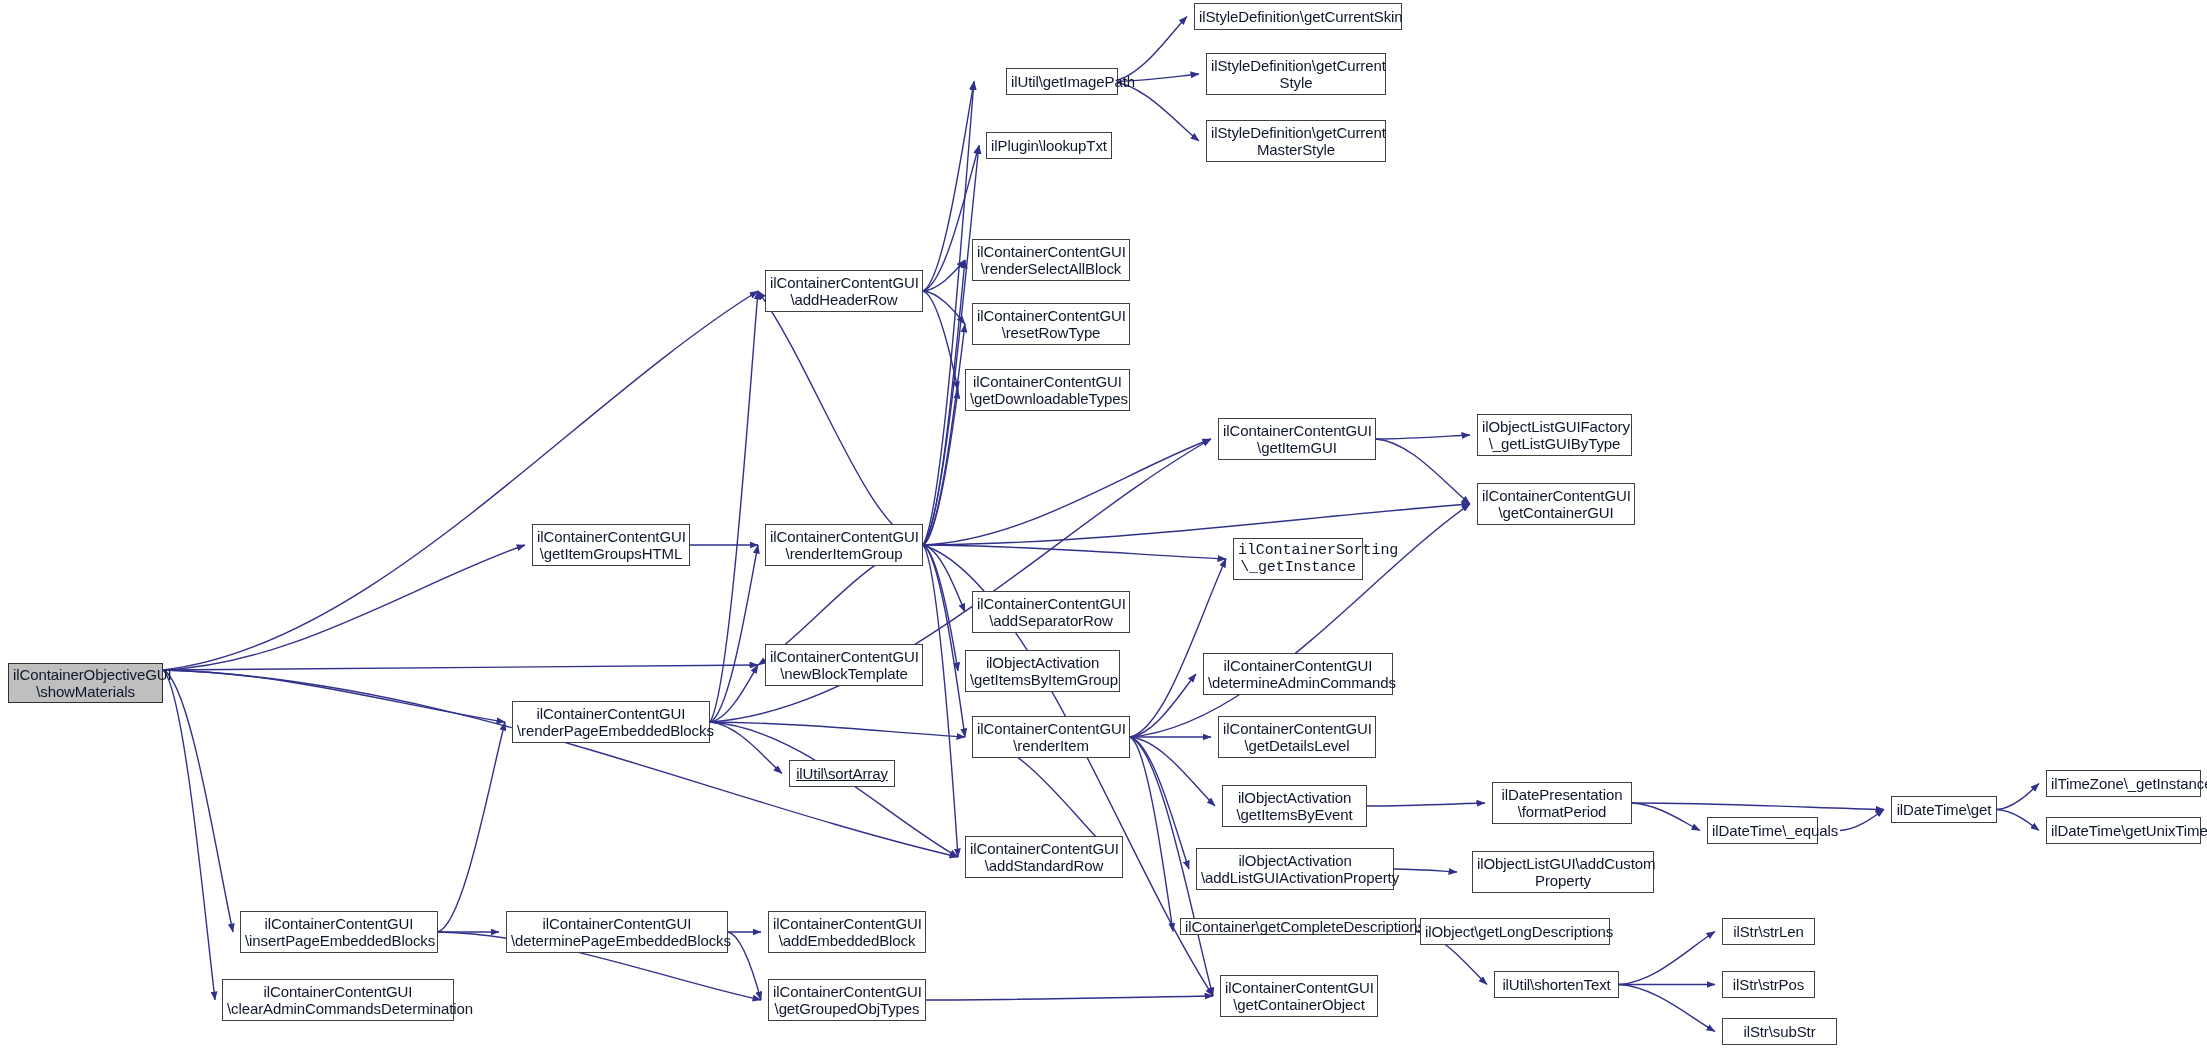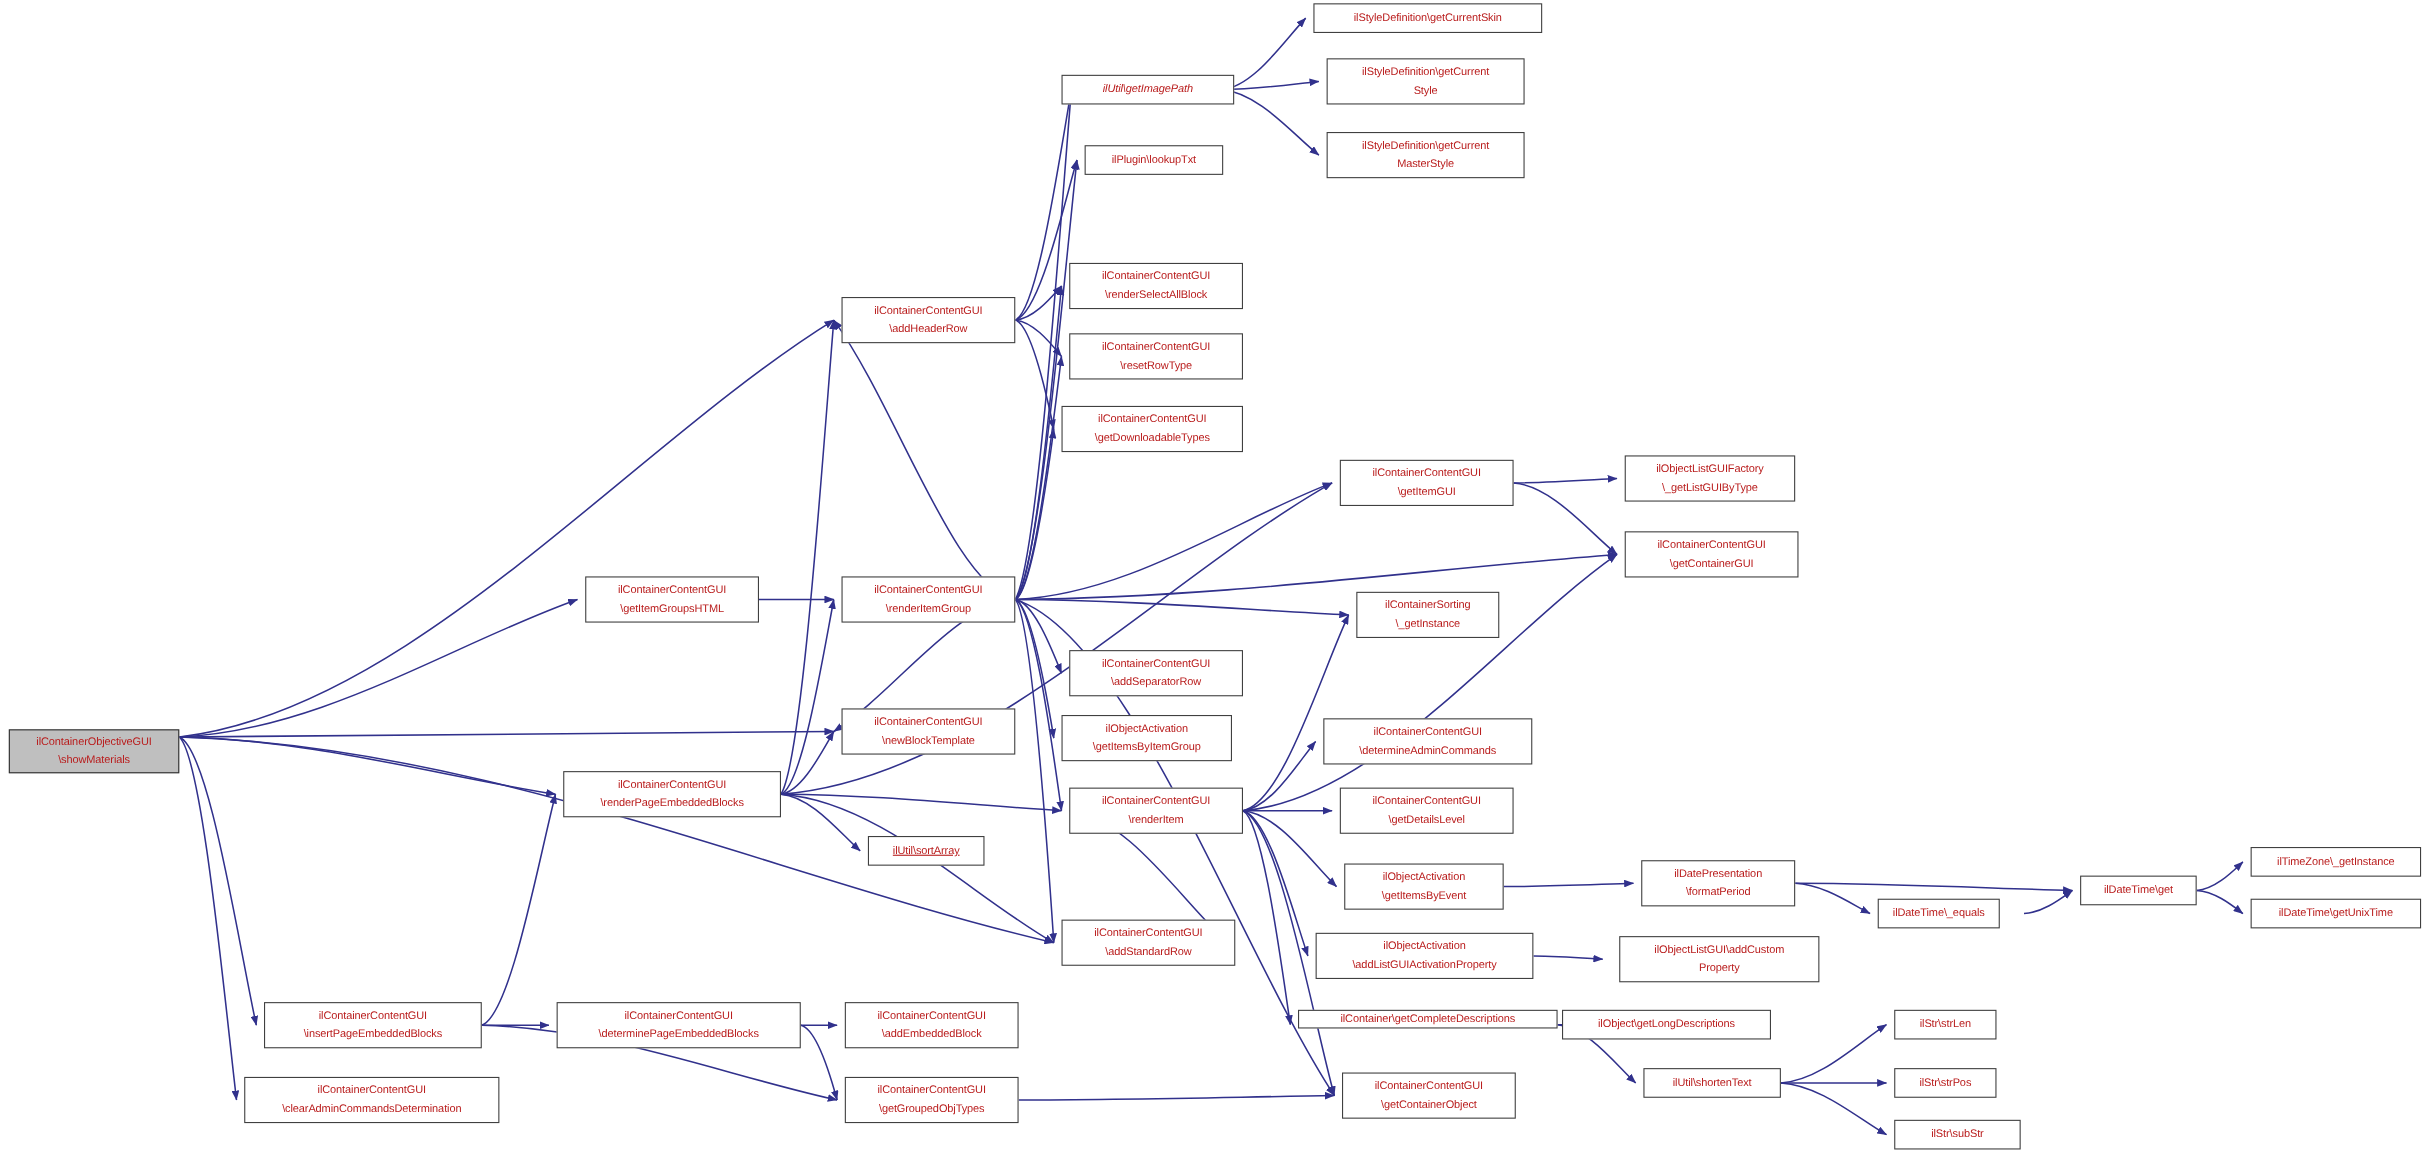"ilStyleDefinition\getCurrentSkin" .node { color: #b91c1c -> #0f172a; font-size: 10px -> 15px }
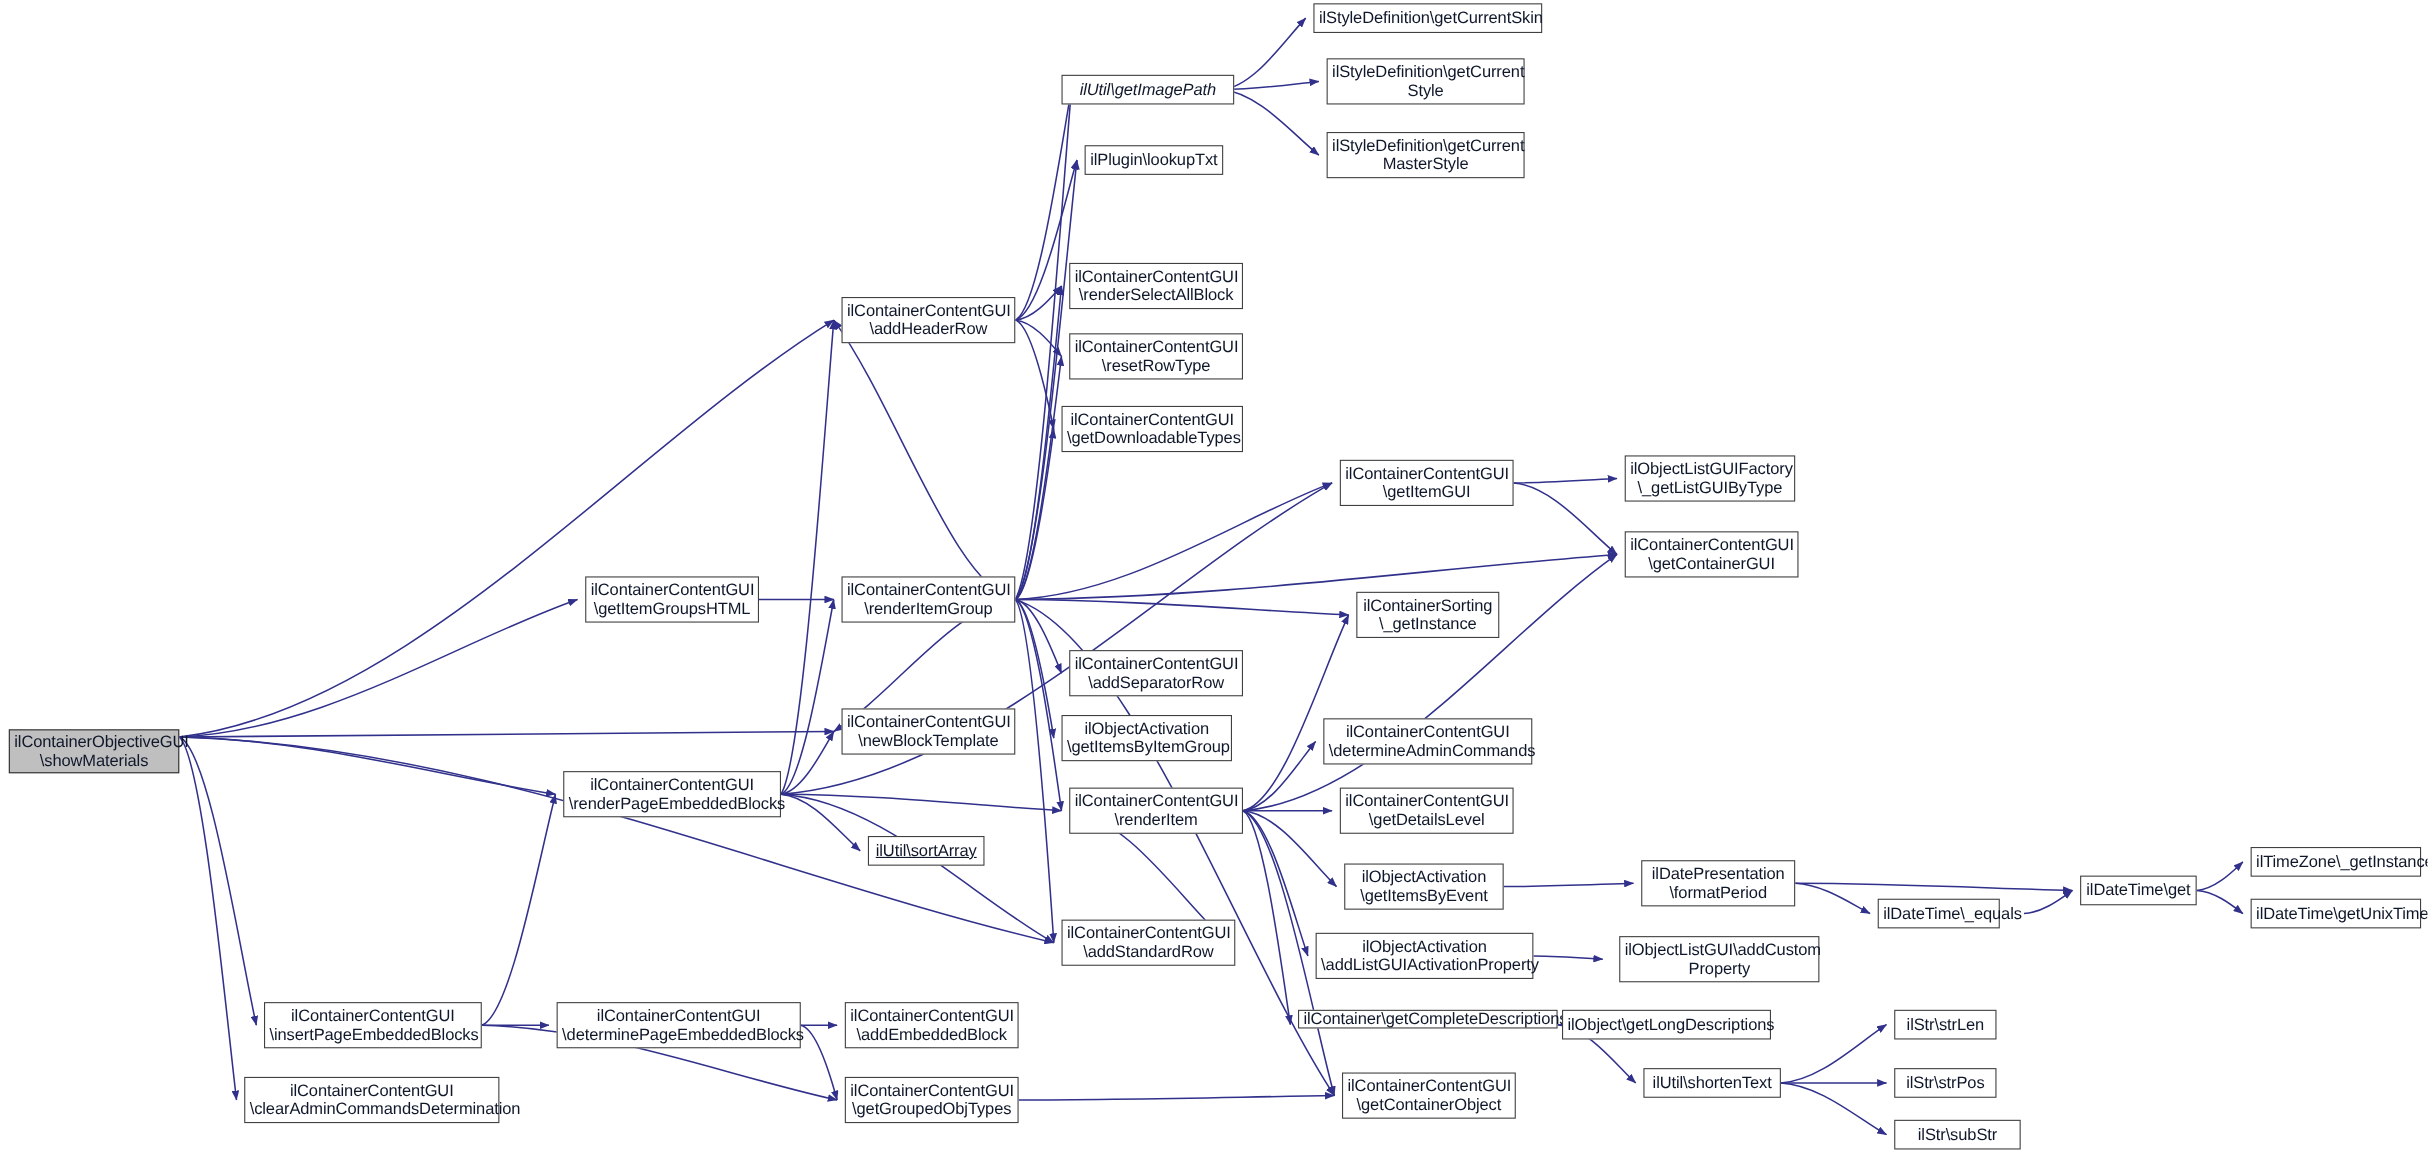"ilUtil\getImagePath" div.node { font-style: italic -> none; left: 965px -> 1006px; width: 157px -> 112px }
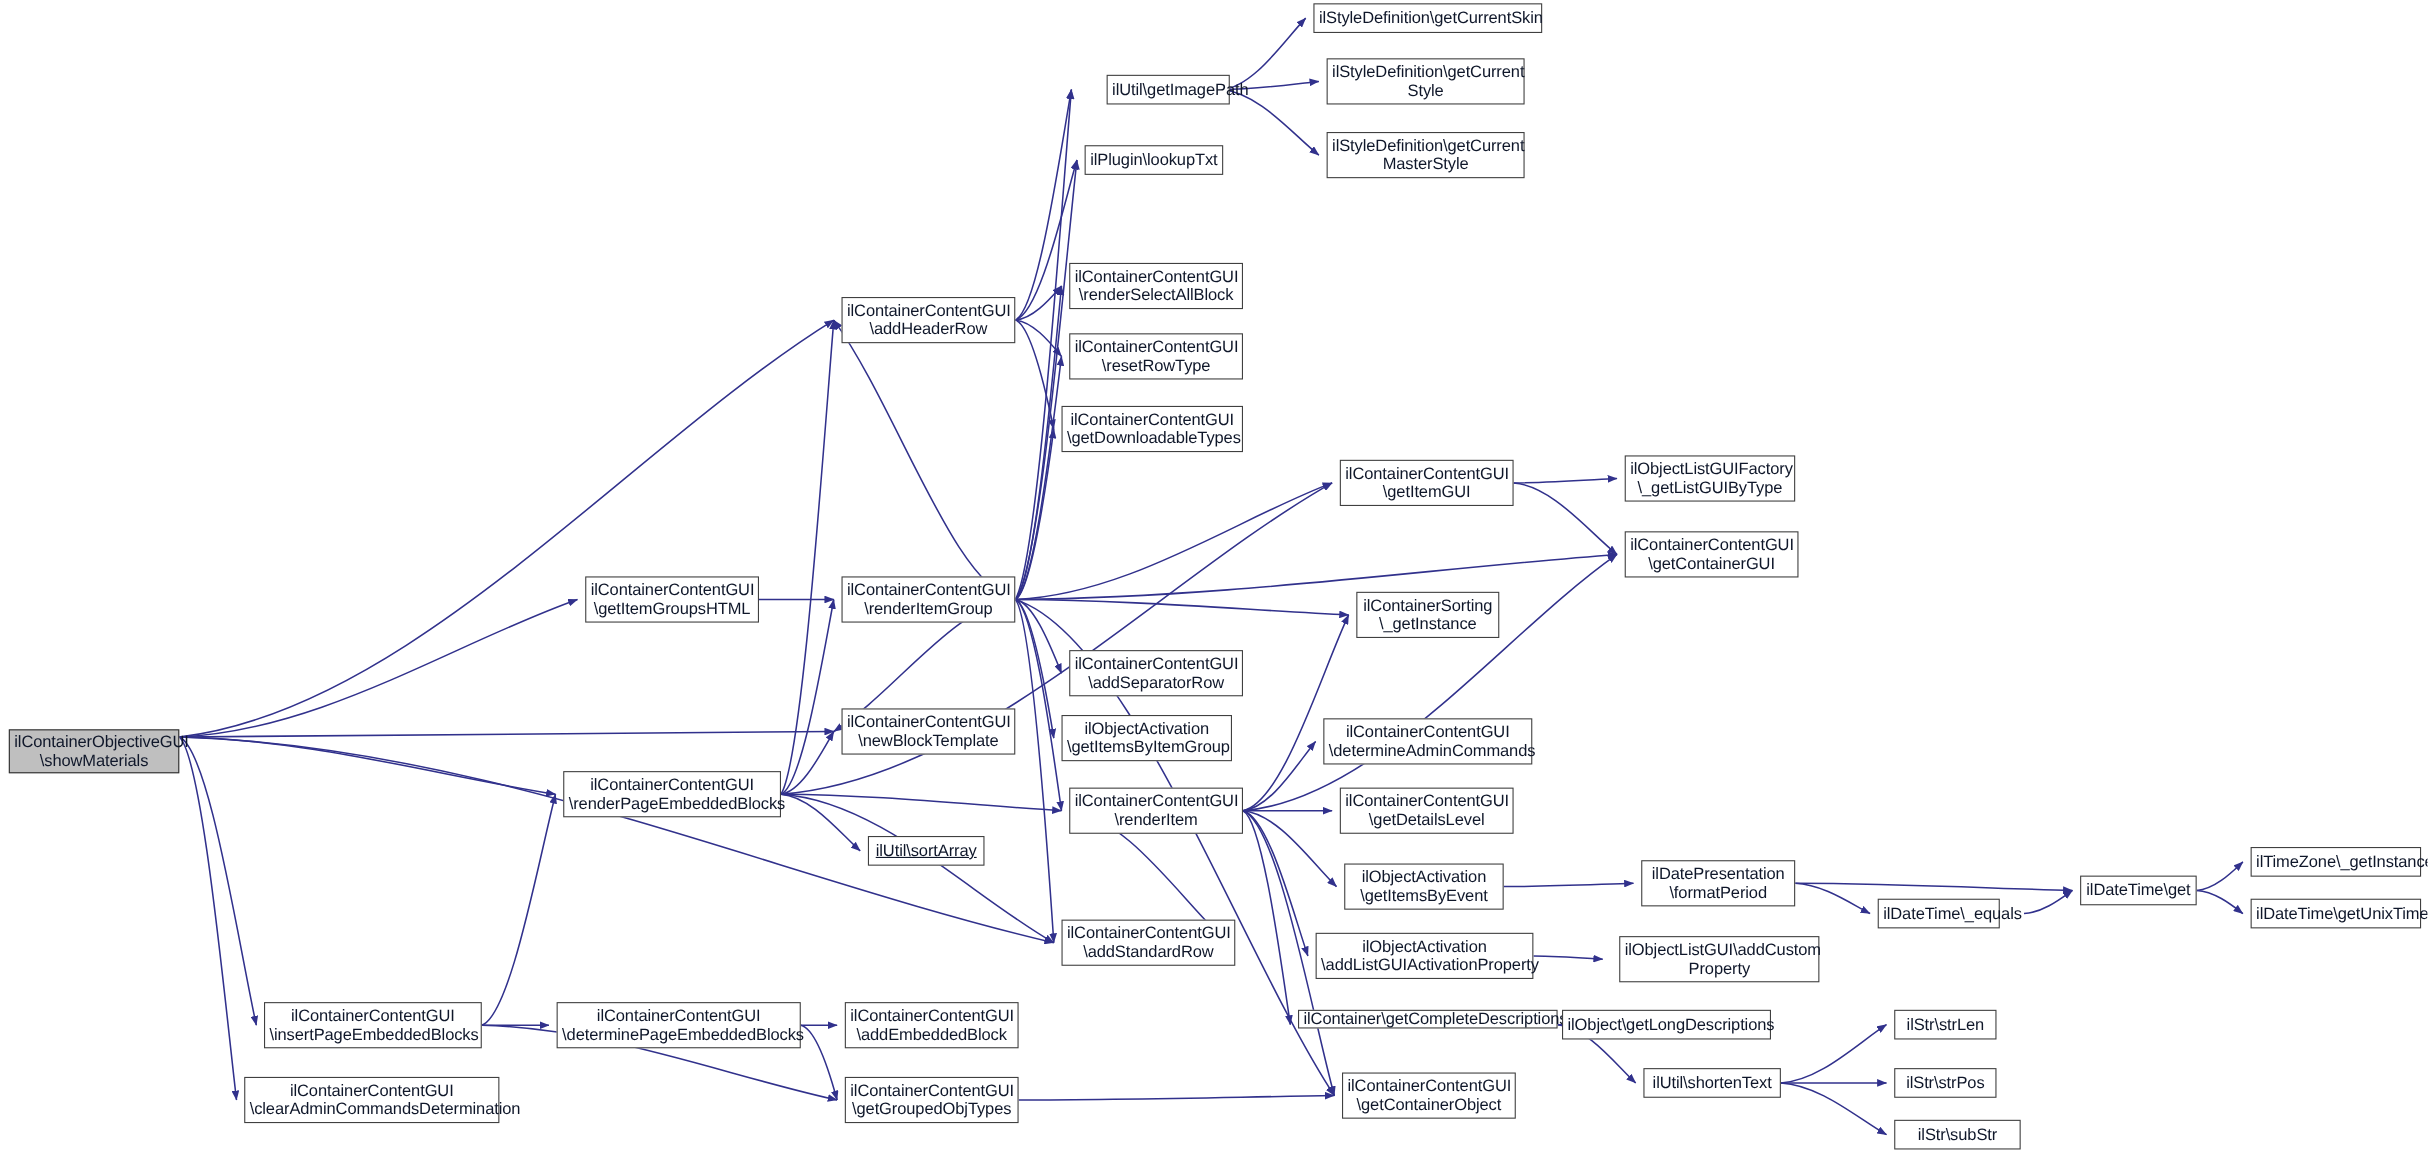"ilContainerSorting" div.node { font-family: none -> Liberation Mono, monospace }
